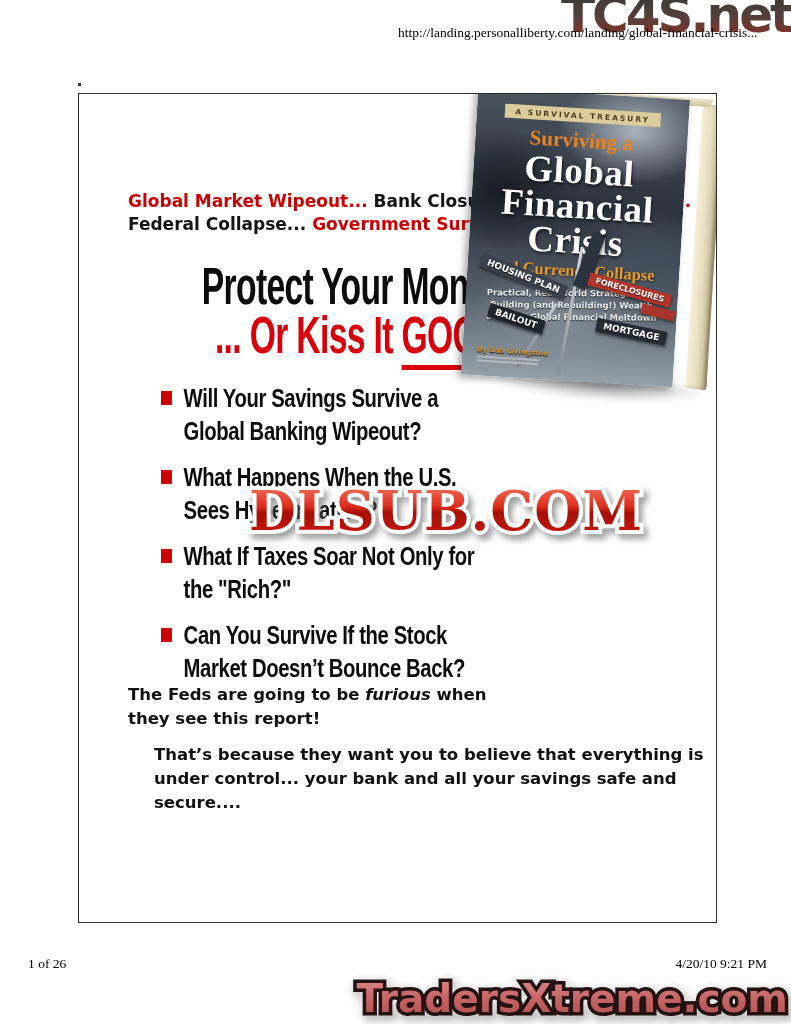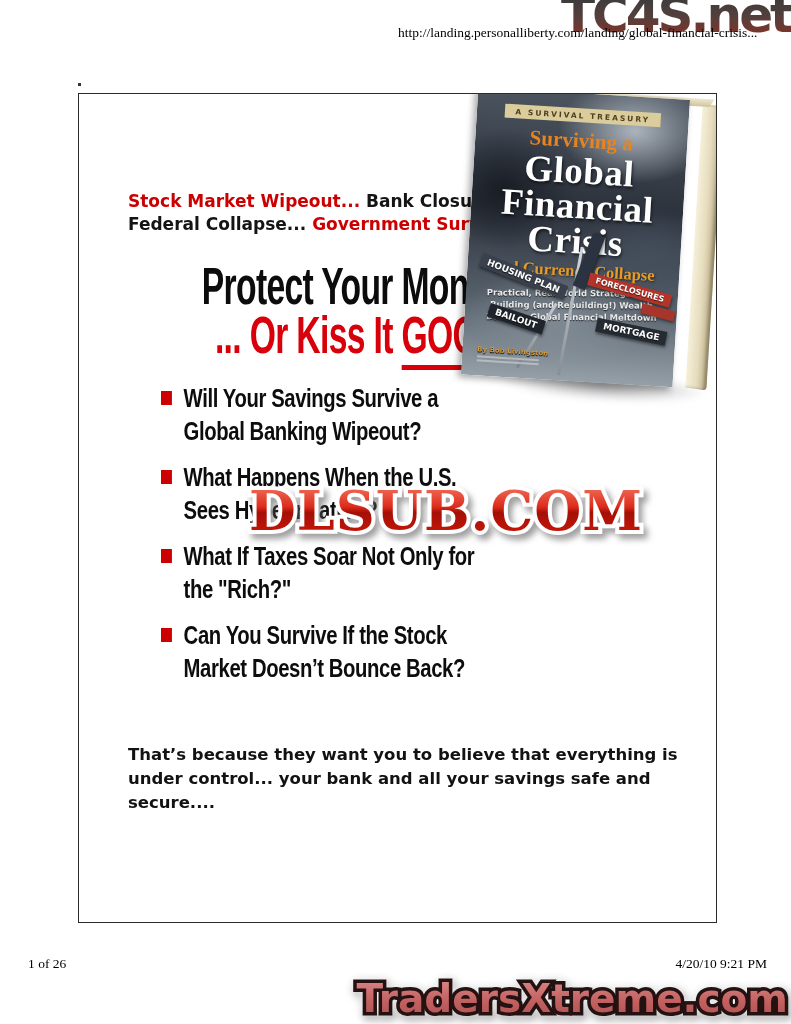"Stock Market Wipeout..." span.t-red { text: Stock -> Global }
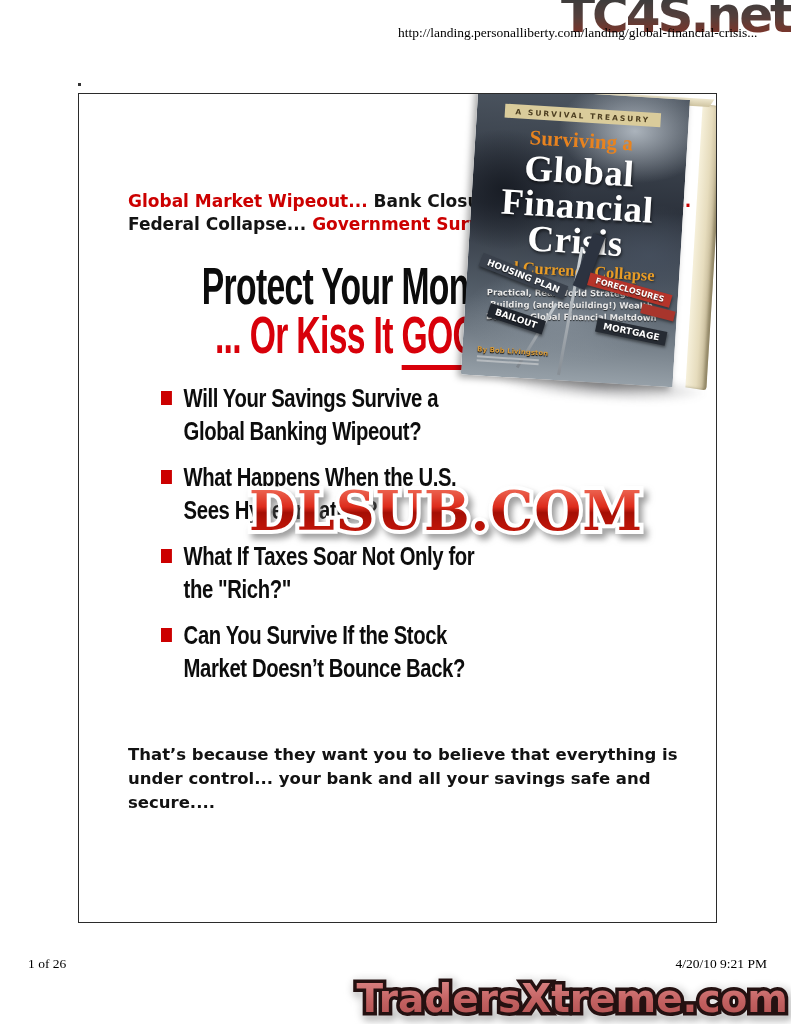"The Feds are going to" p.para { html: none -> <p><span>The Feds are going to be </span><em>furious</em><span> when they see this report!</span></p> }
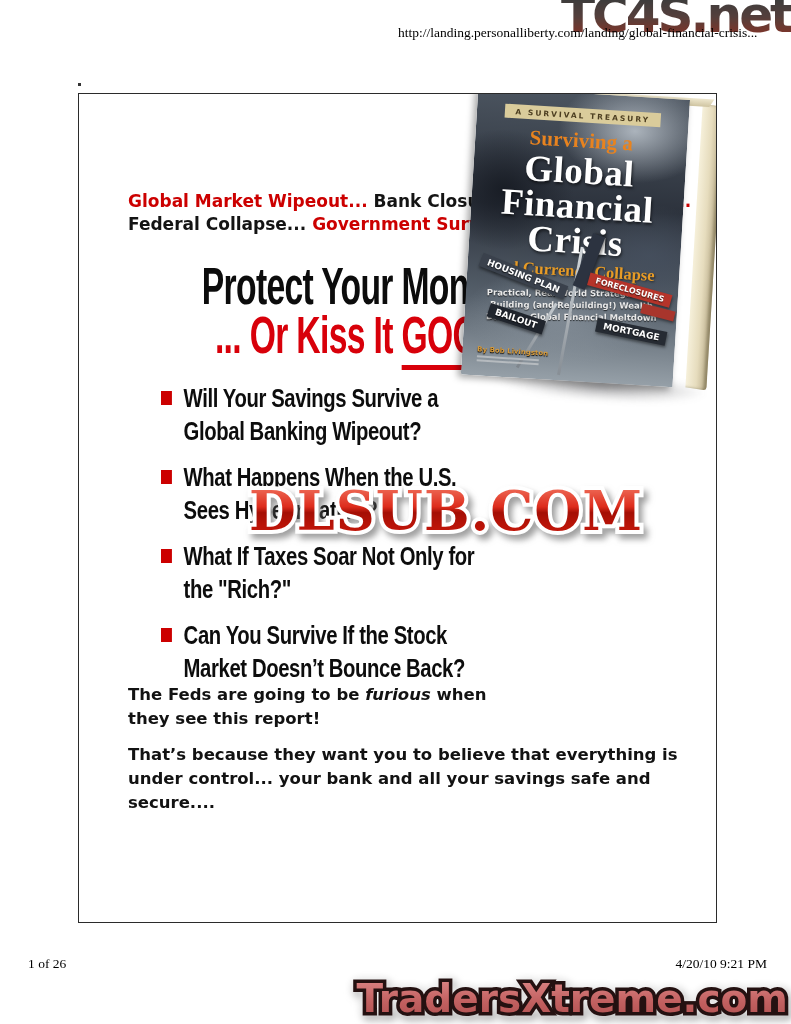"That’s because they want you" #p2 { margin-left: none -> 26px }
